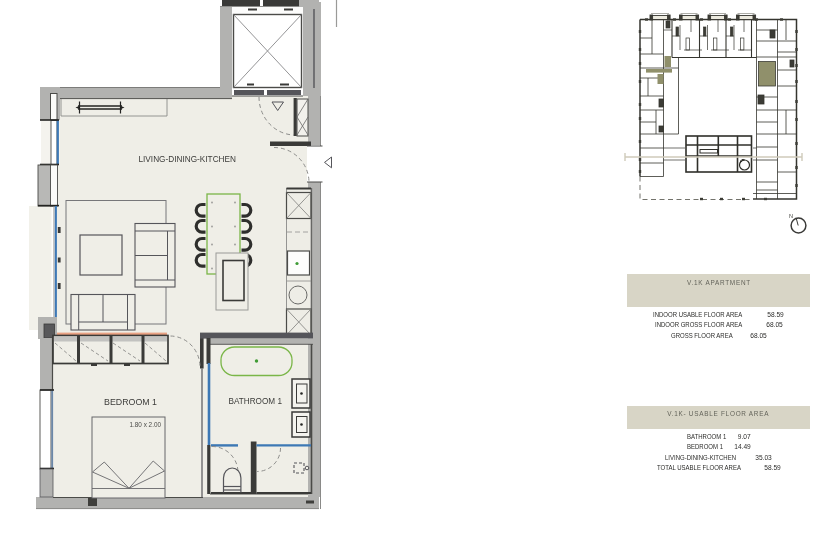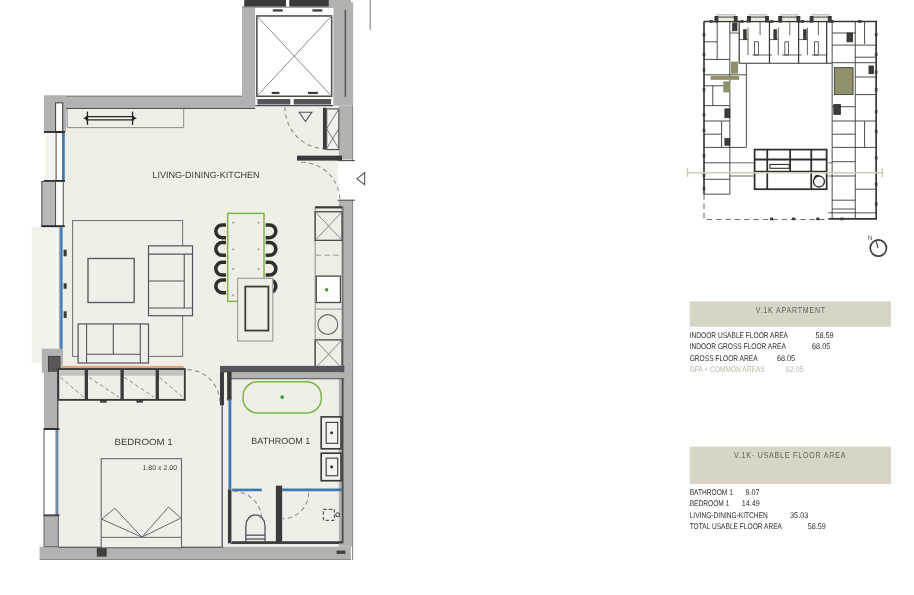"V.1K APARTMENT" div.hdr { height: 23px -> 33px }
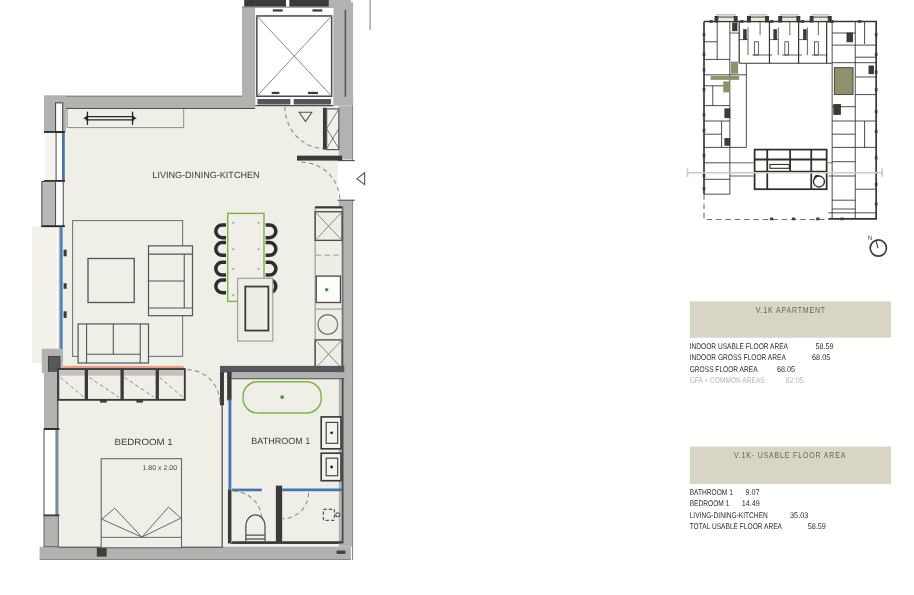"INDOOR USABLE FLOOR AREA" .tbl .row { justify-content: flex-start -> center }
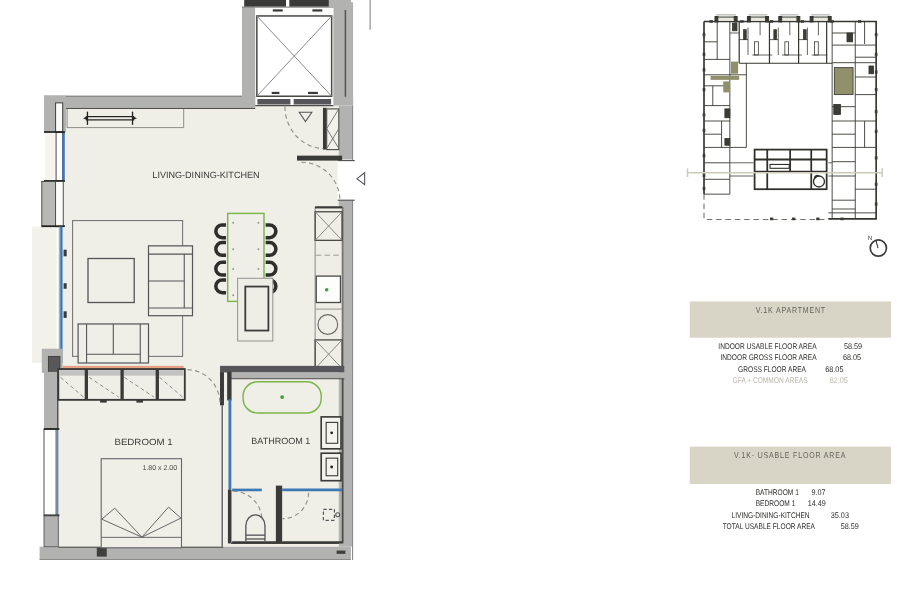"GFA + COMMON AREAS" div.row { html: <div> <span>GFA + COMMON AREAS</span> <span>82.05</span> </div> -> none }
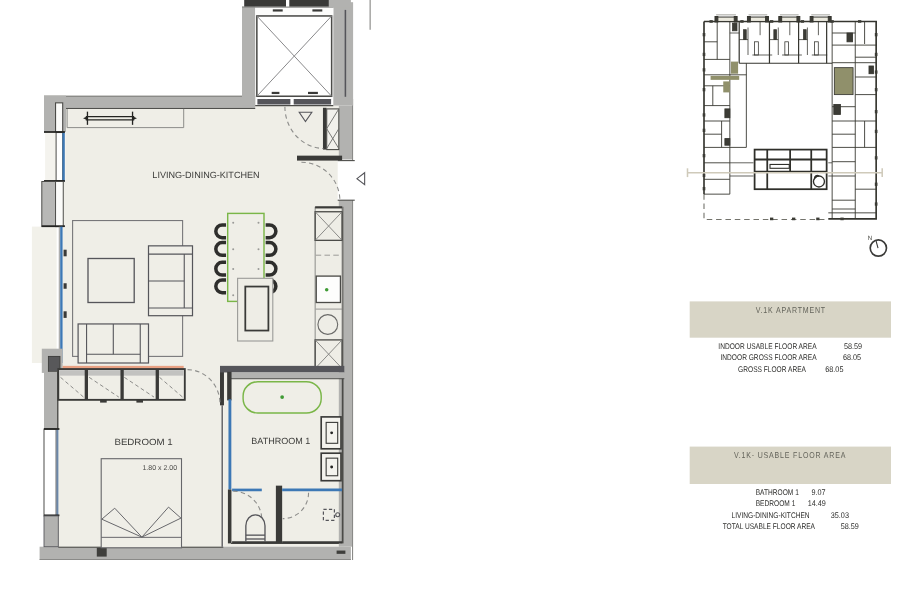"V.1K- USABLE FLOOR AREA" div.hdr { height: 34px -> 23px }
